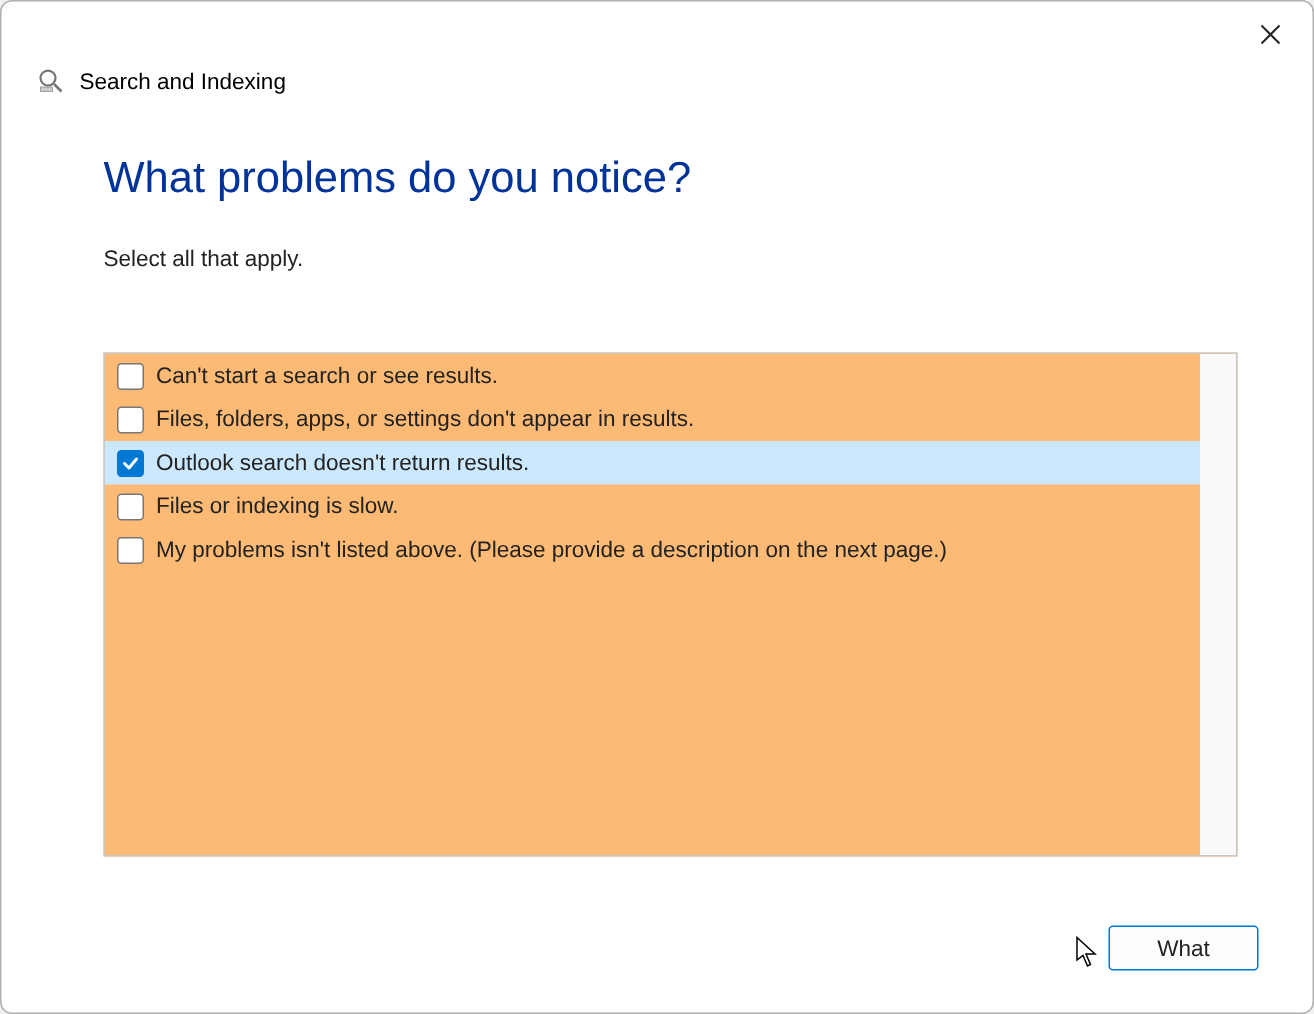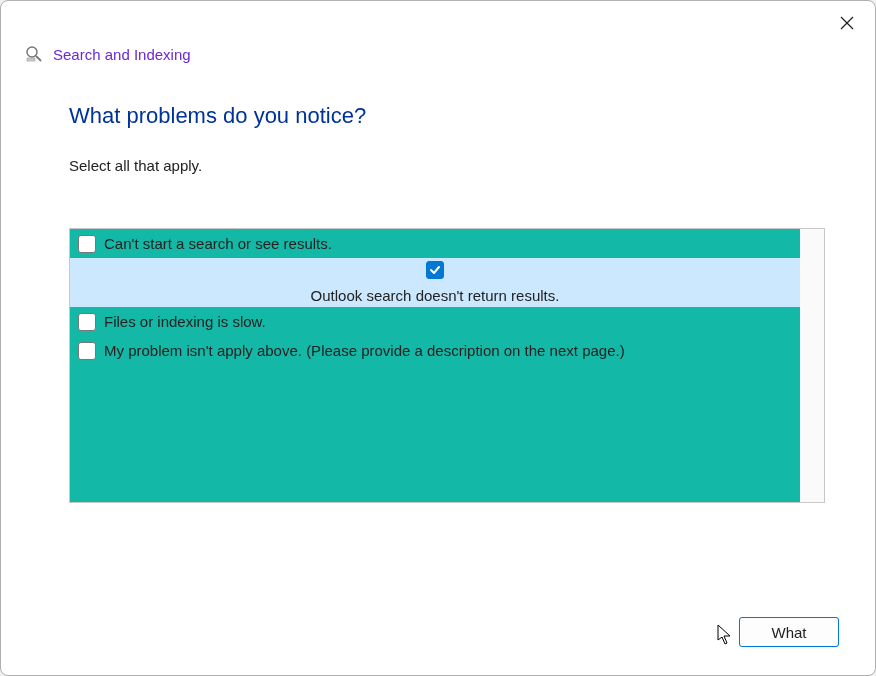"Search and Indexing" .header-title { color: #6d28d9 -> #000000 }
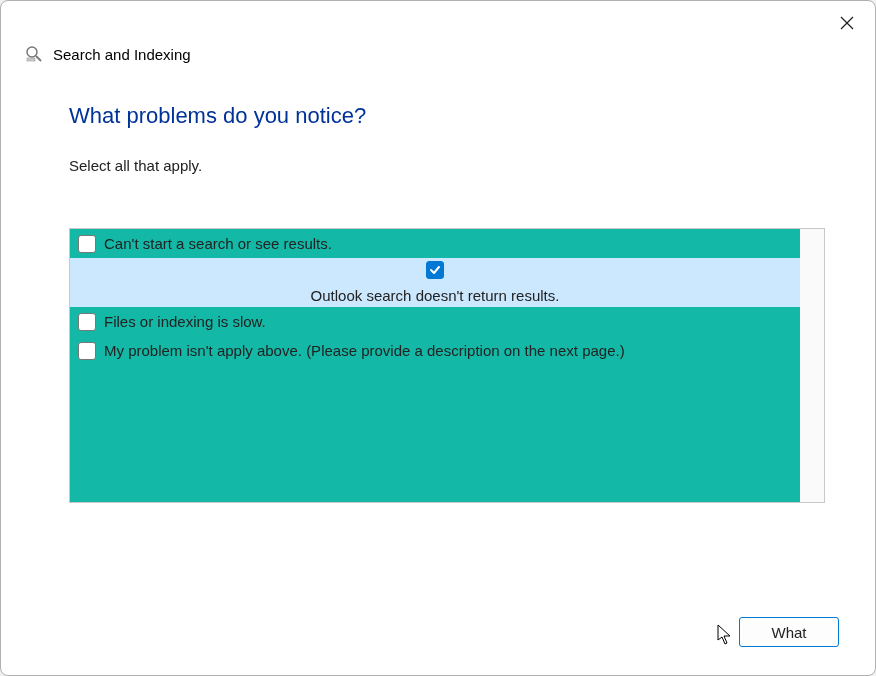"What problems do you notice?" .question { font-size: 22px -> 29px }
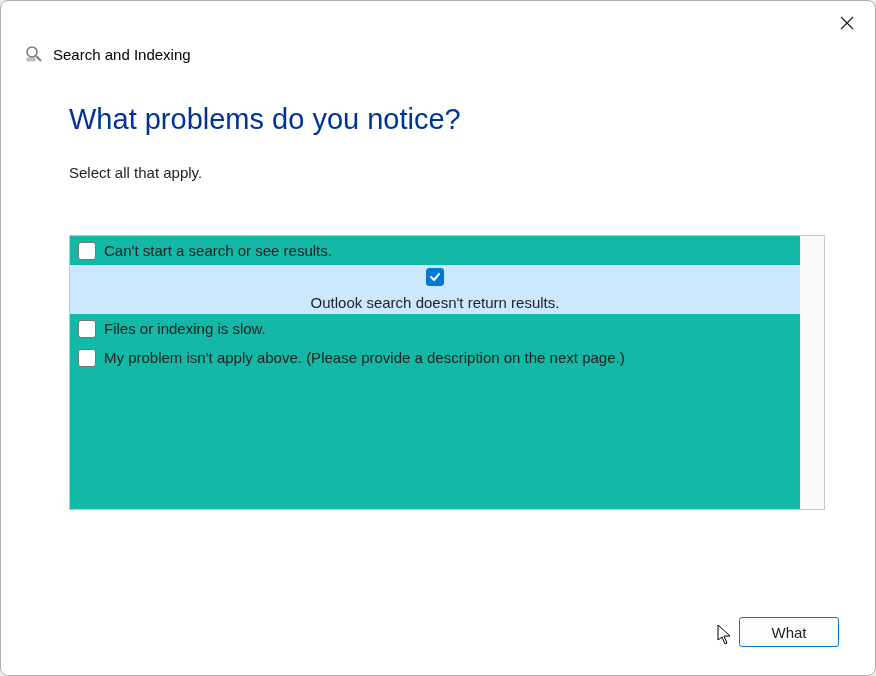"Can't start a search or" .list-box { background: #14b8a6 -> #fdba74; height: 275px -> 336px }
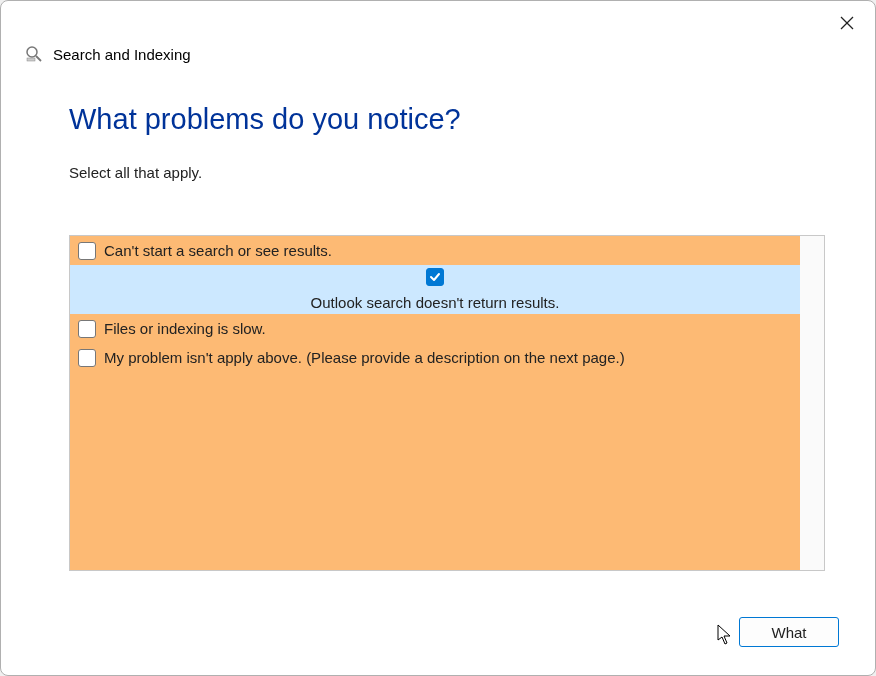"Files, folders, apps, or settings" div.list-item { html: none -> <div> <div></div> <span>Files, folders, apps, or settings don't appear in results.</span> </div> }
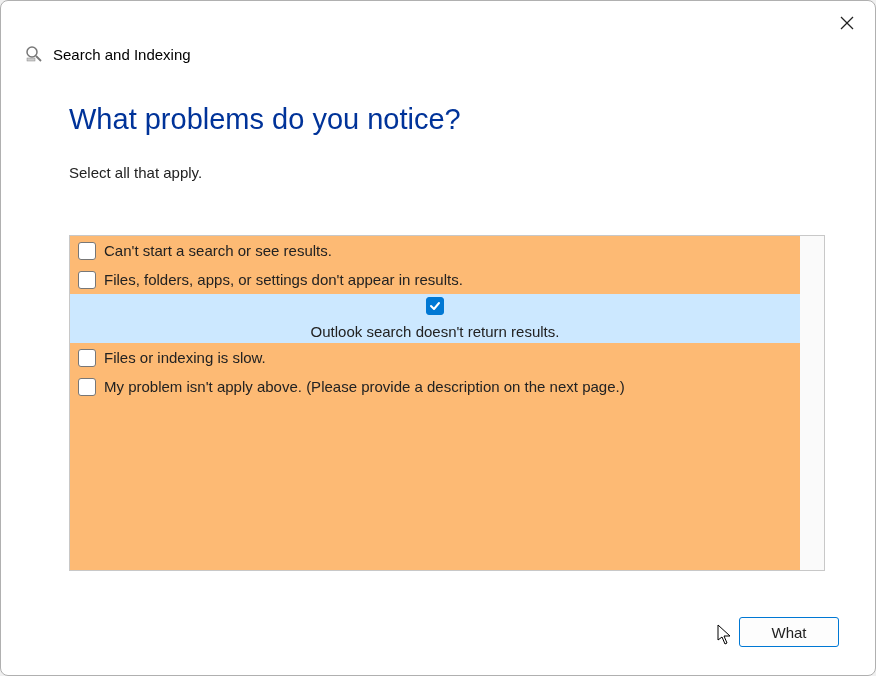"Outlook search doesn't return results." .list-item.selected { flex-direction: column -> none }
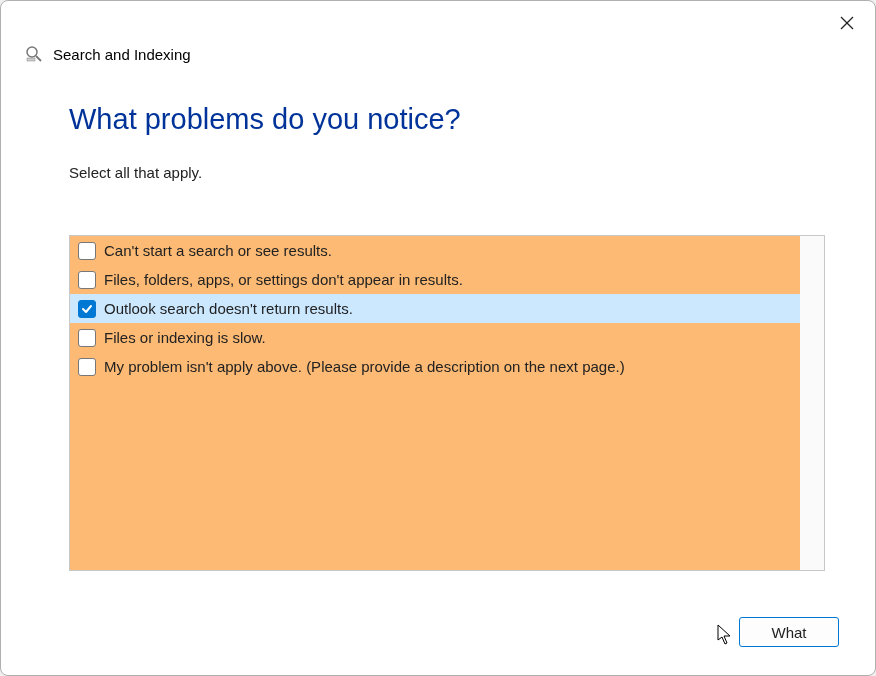"My problem isn't apply above." span.item-label { text: problem isn't apply -> problems isn't listed }
